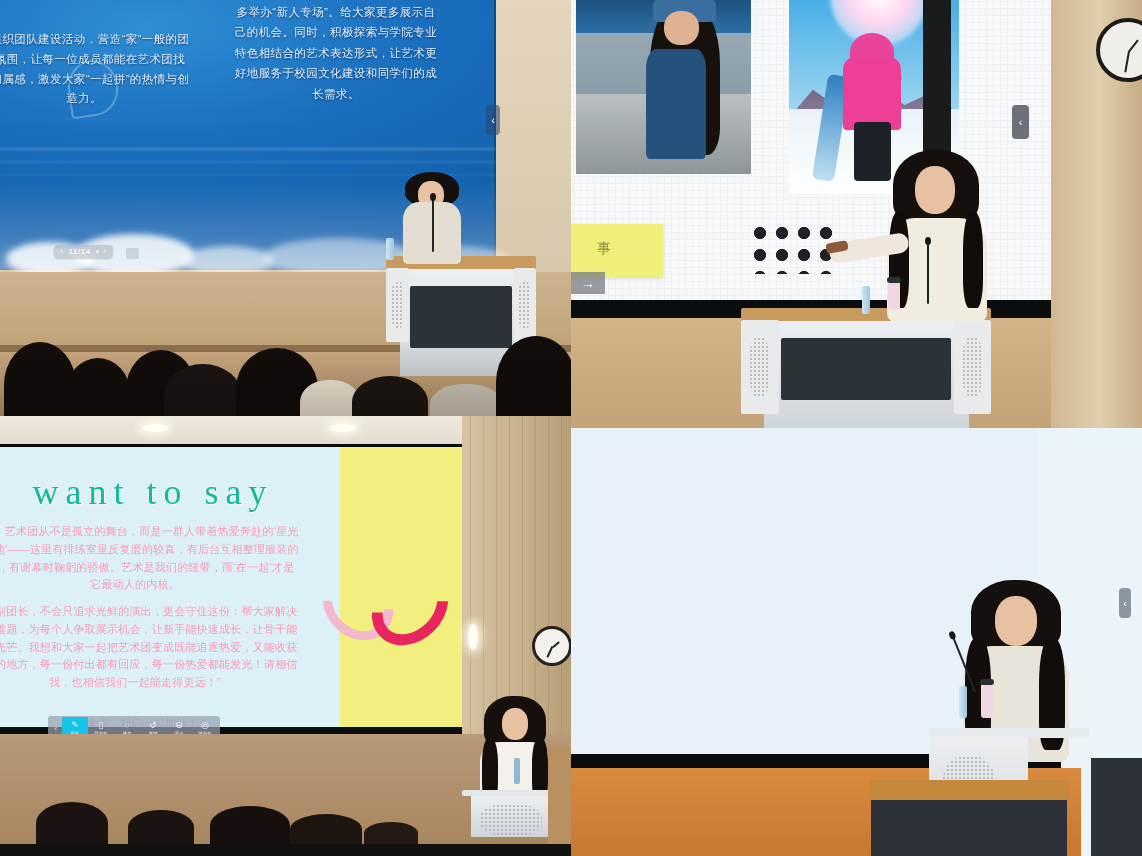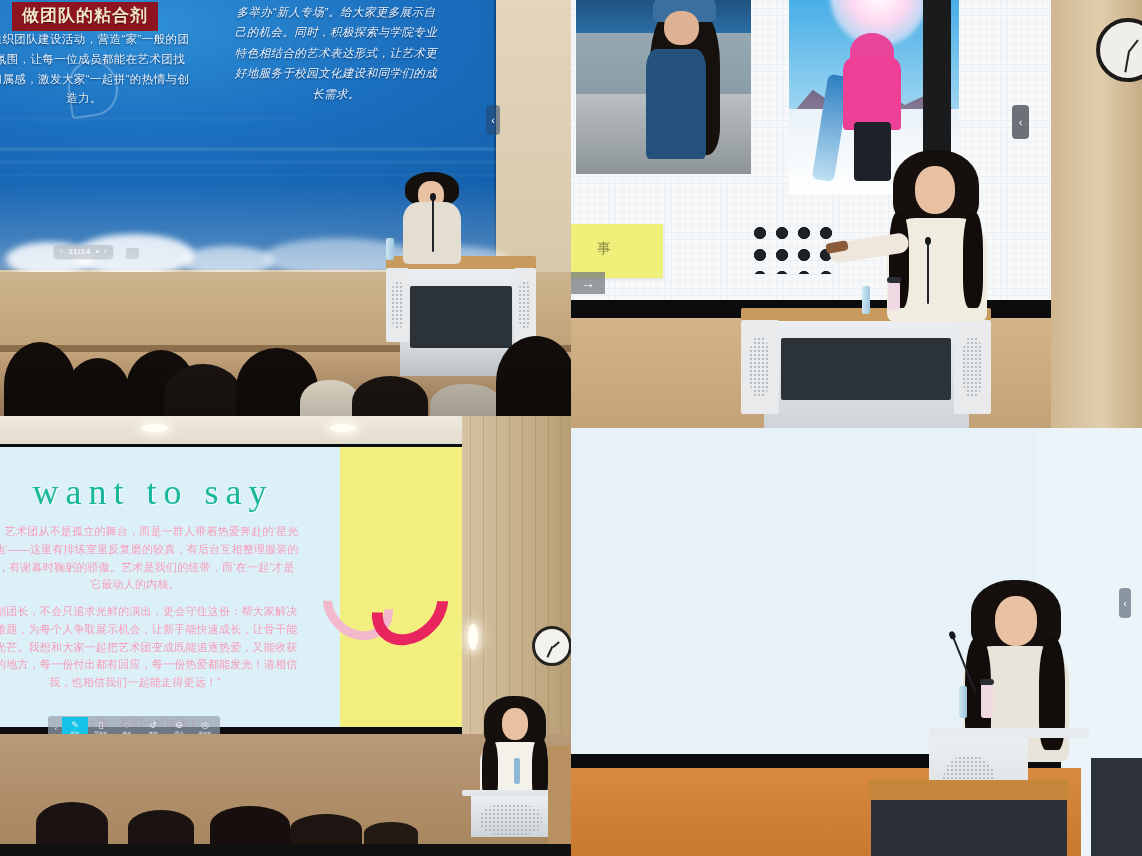"做团队的粘合剂" div.headline { html: <div>做团队的粘合剂</div> -> none }
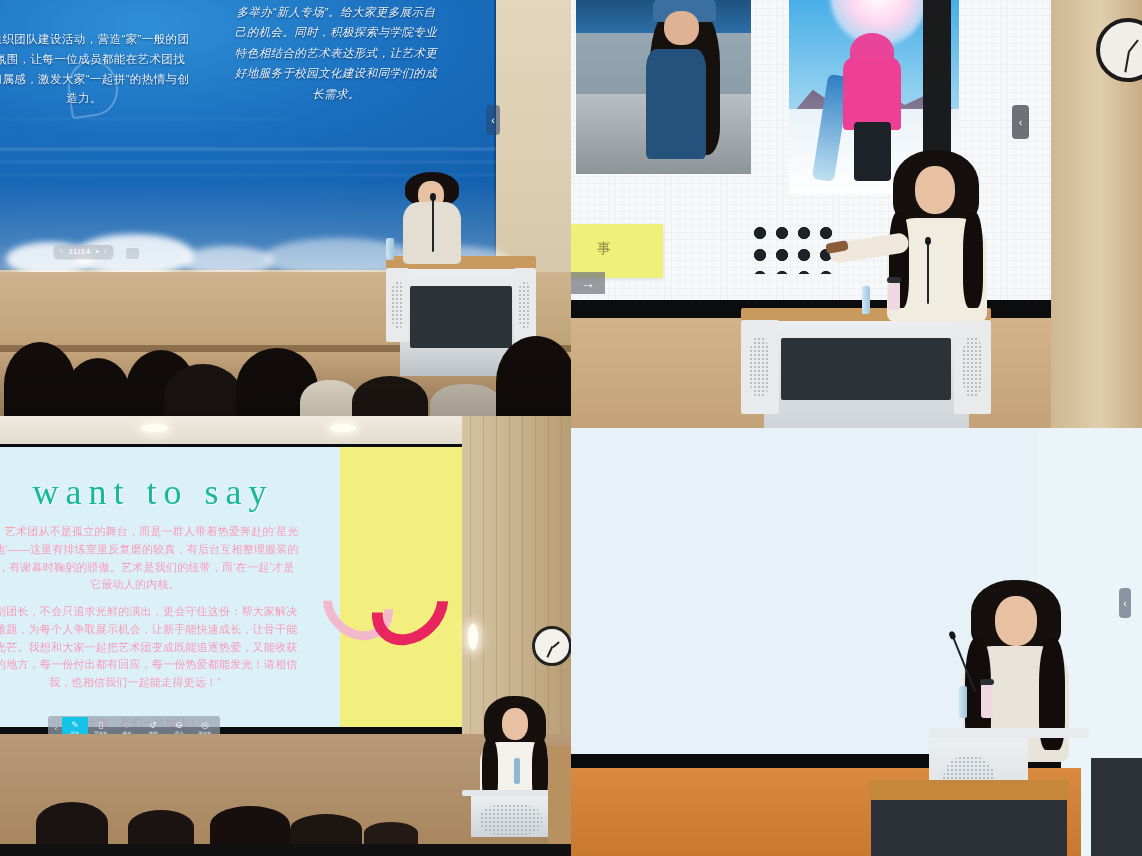"多举办“新人专场”。给大家更多展示自己的机会。同时，积极探索与学院专业特色相结合" #q1 .colR { font-style: italic -> none }
